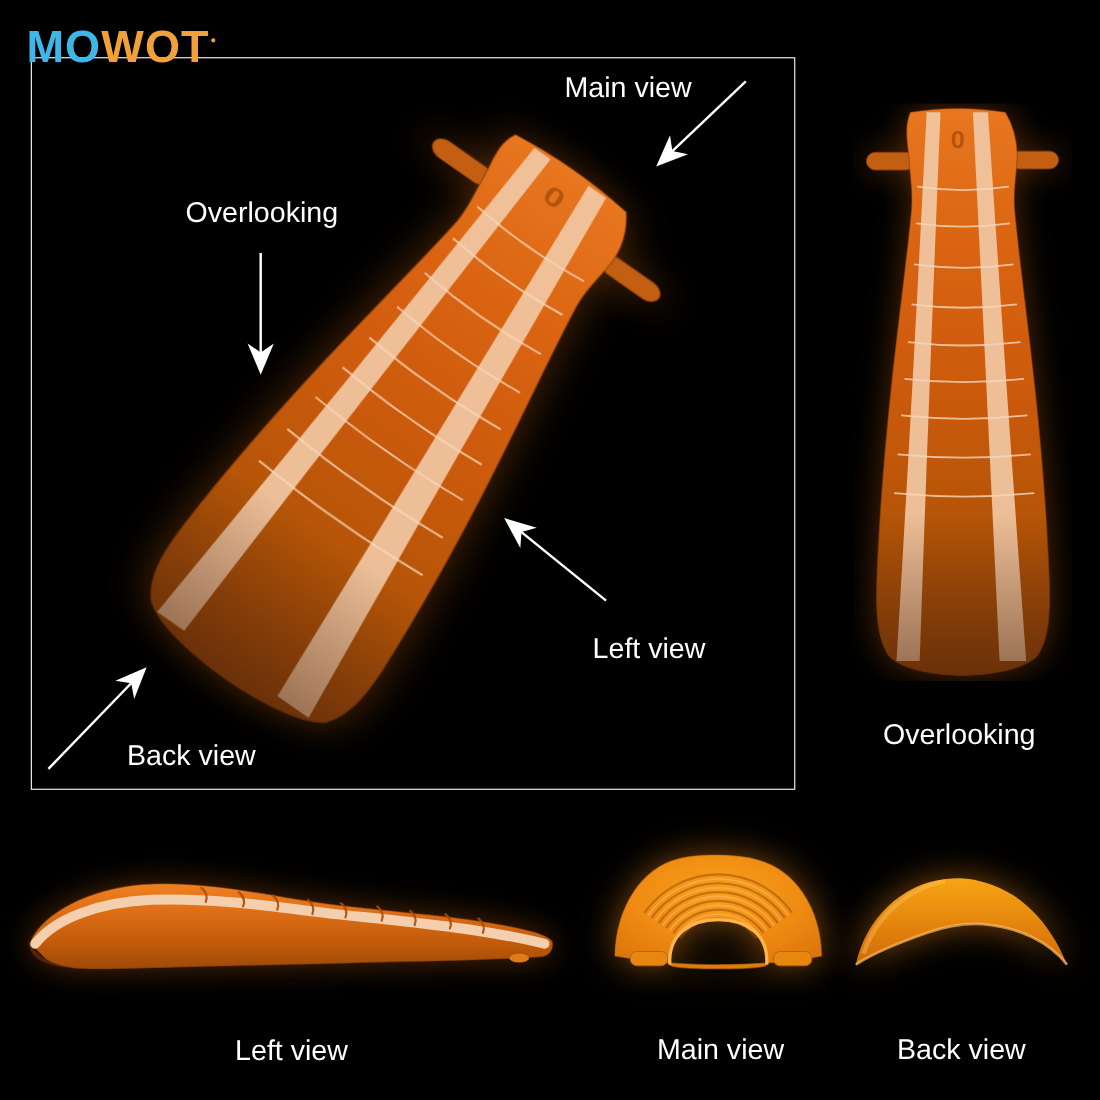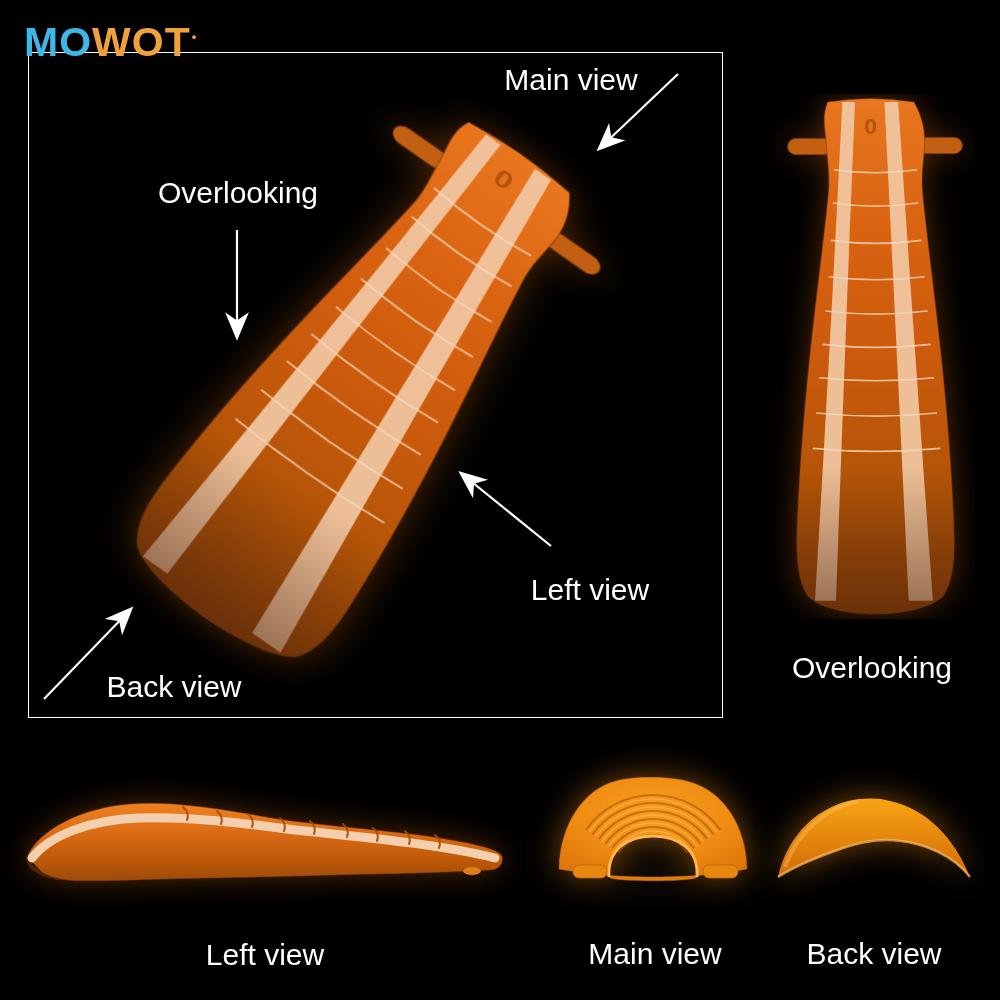"Main view" .lbl { font-size: 30px -> 26px }
